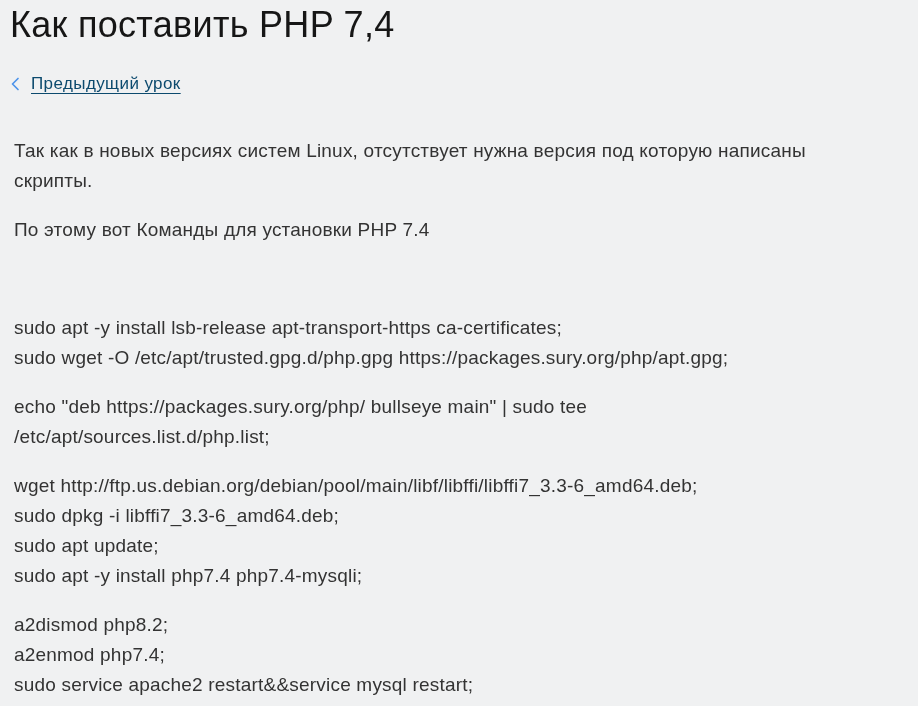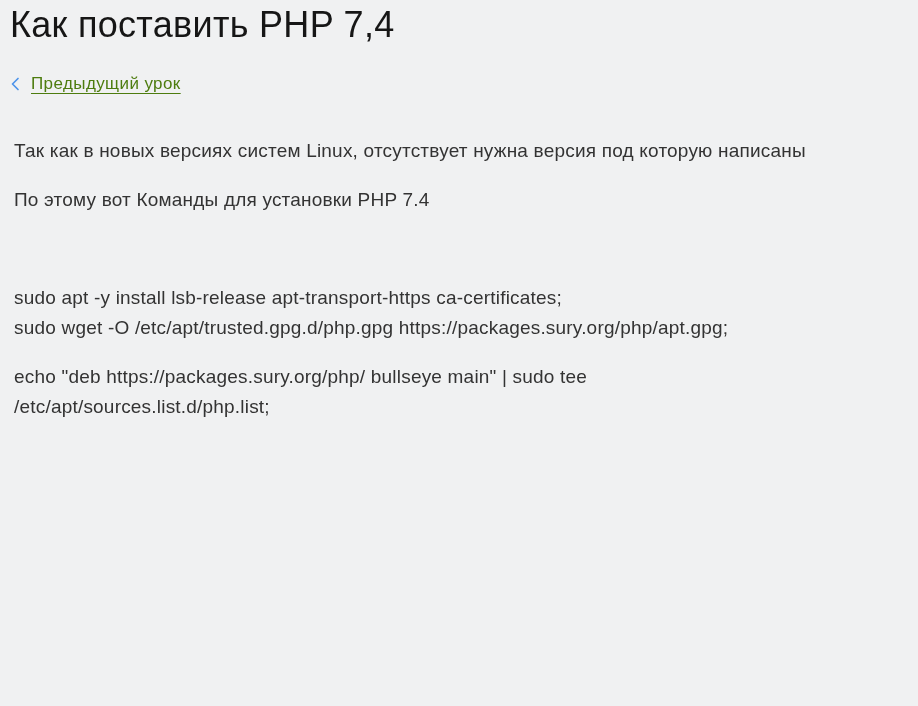"Предыдущий урок" .nav-link { color: #4d7c0f -> #0c4a6e }
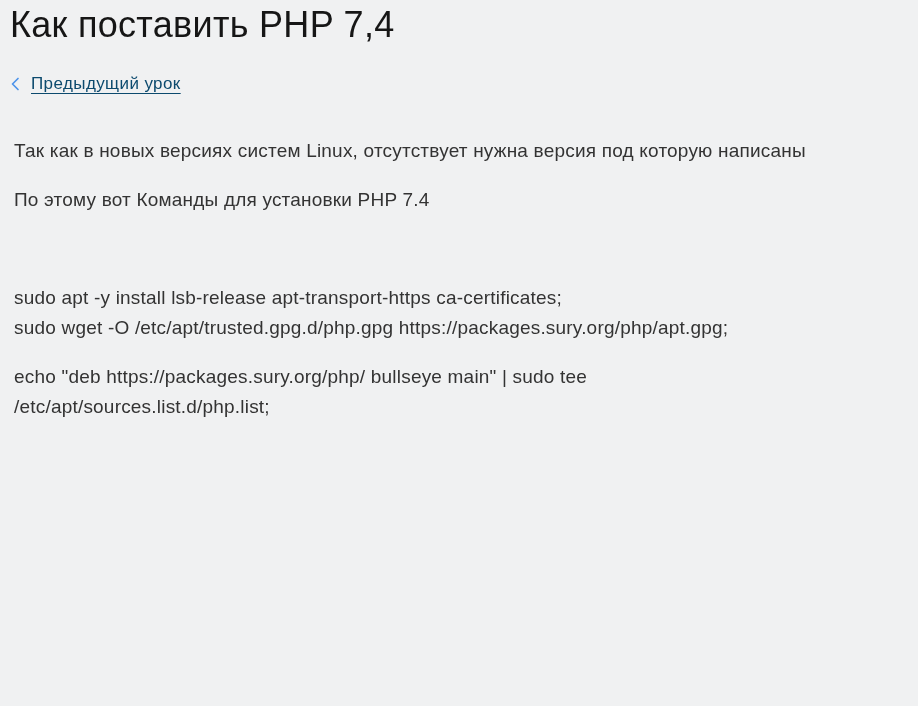"скрипты." div.line { html: none -> <div>скрипты.</div> }
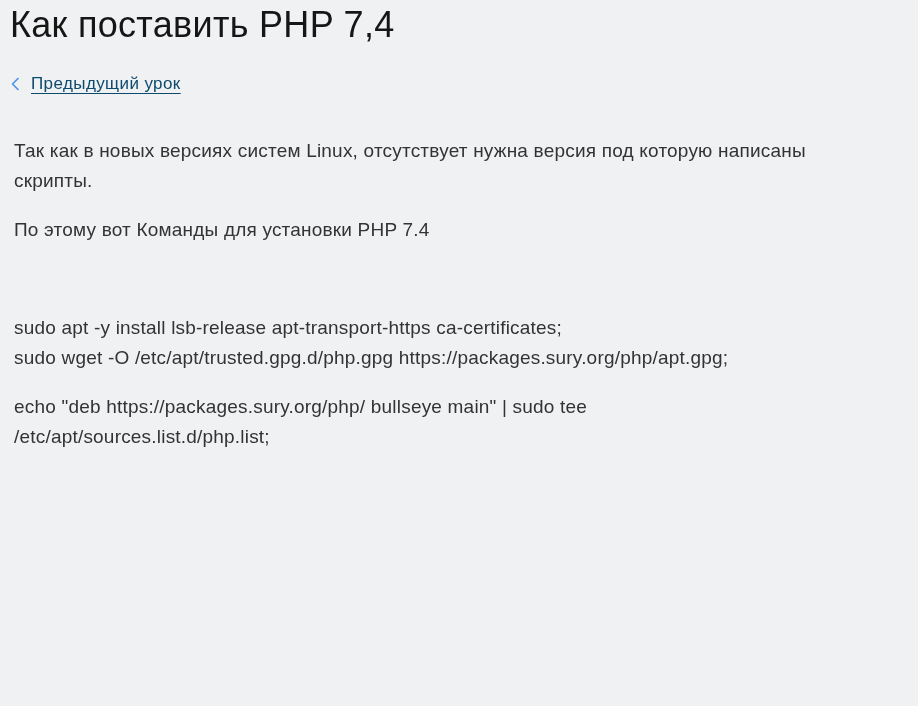"wget" div.para { html: none -> <div> <div>wget http://ftp.us.debian.org/debian/pool/main/libf/libffi/libffi7_3.3-6_amd64.deb;</div> <div>sudo dpkg -i libffi7_3.3-6_amd64.deb;</div> <div>sudo apt update;</div> <div>sudo apt -y install php7.4 php7.4-mysqli;</div> </div> }
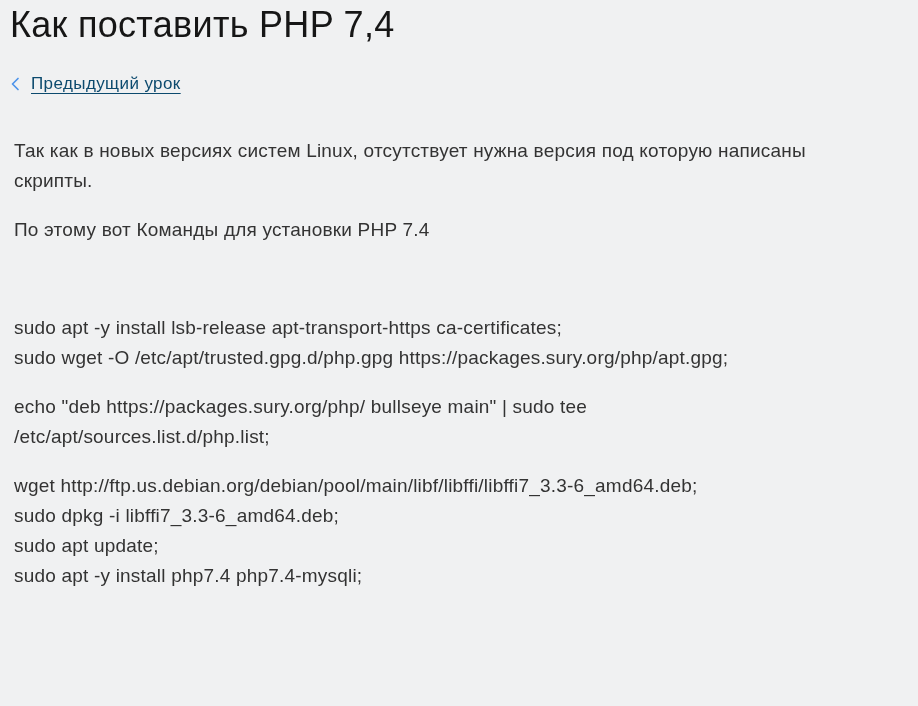"a2dismod php8.2;" div.para { html: none -> <div> <div>a2dismod php8.2;</div> <div>a2enmod php7.4;</div> <div>sudo service apache2 restart&amp;&amp;service mysql restart;</div> </div> }
